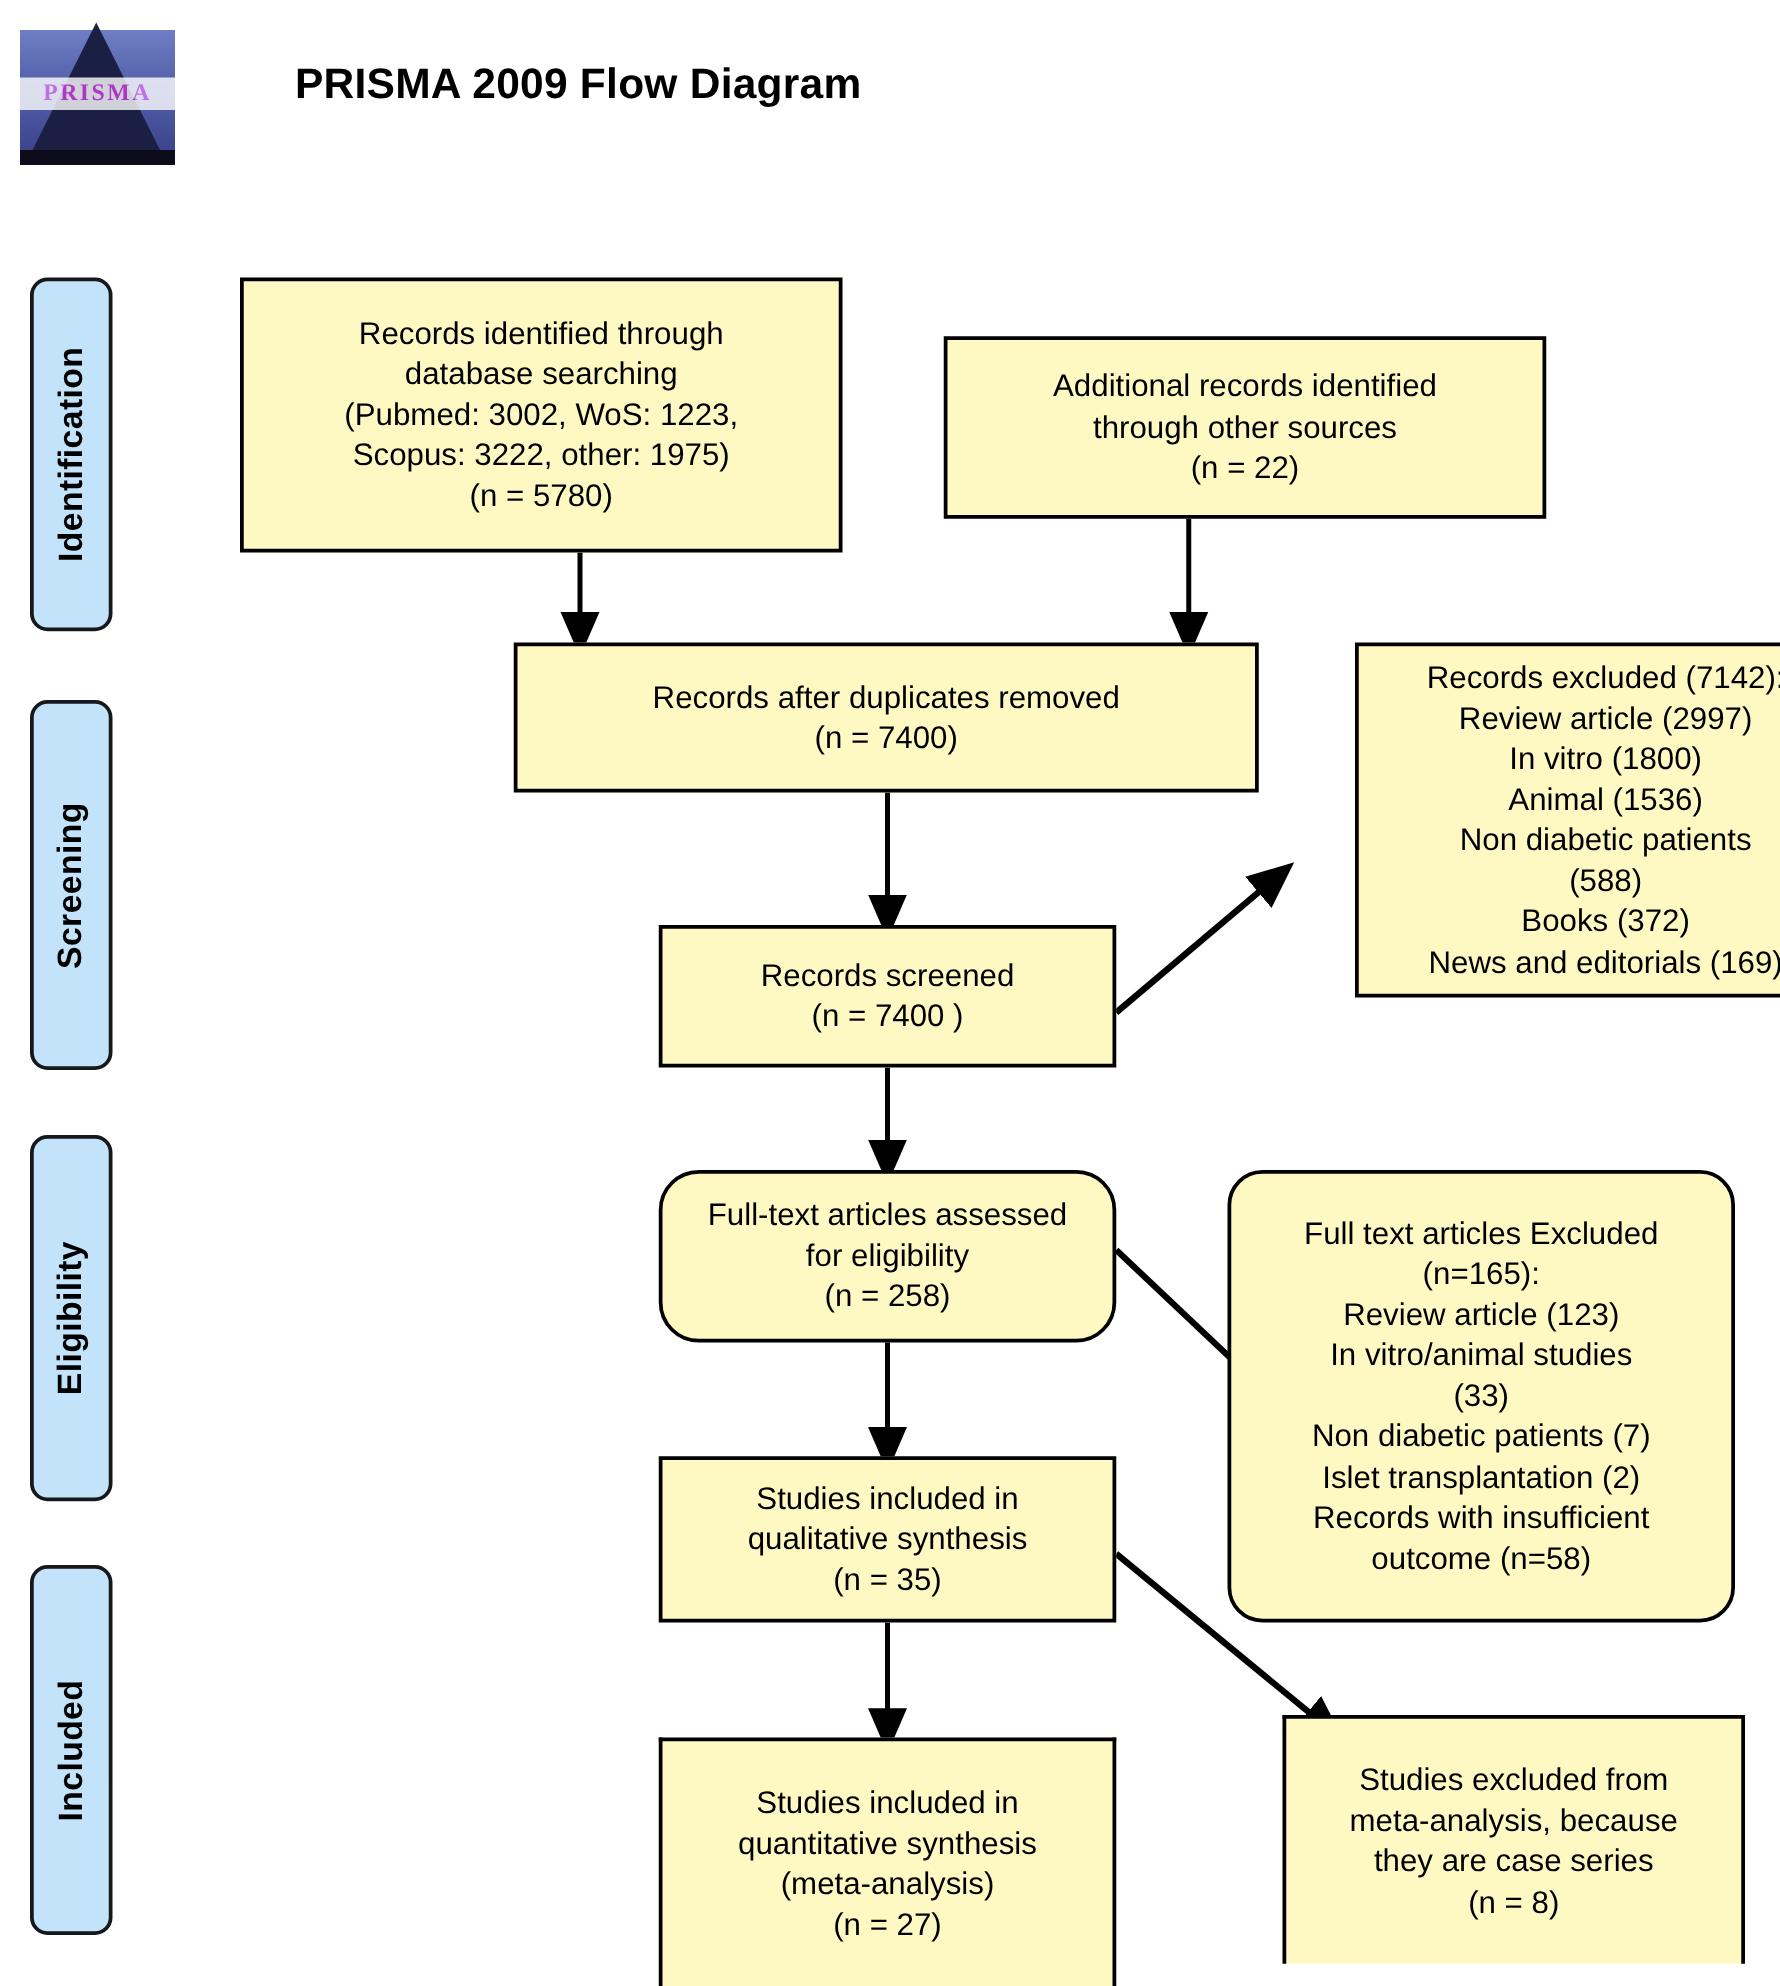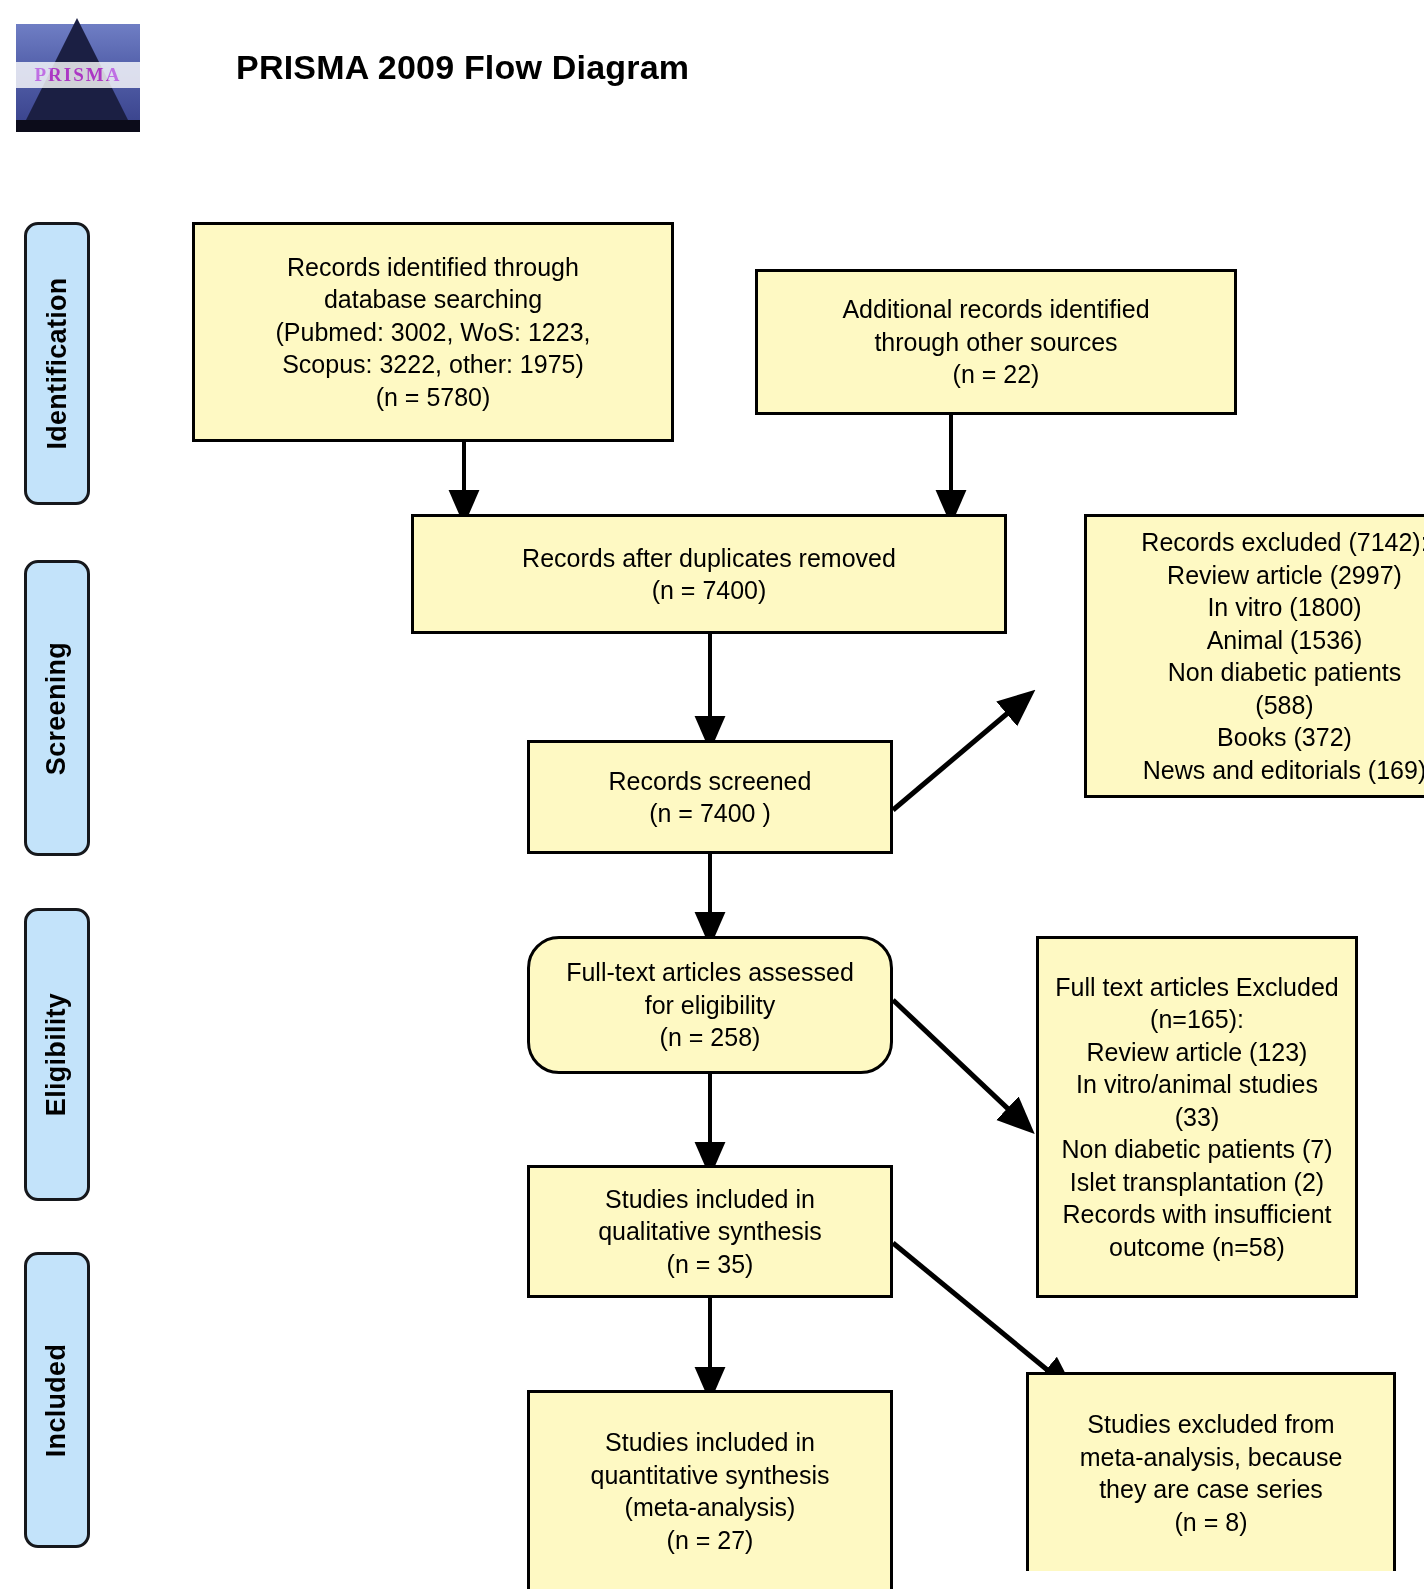"Full text articles Excluded" div.box { border-radius: none -> 28px; left: 1036px -> 982px; width: 322px -> 406px }
